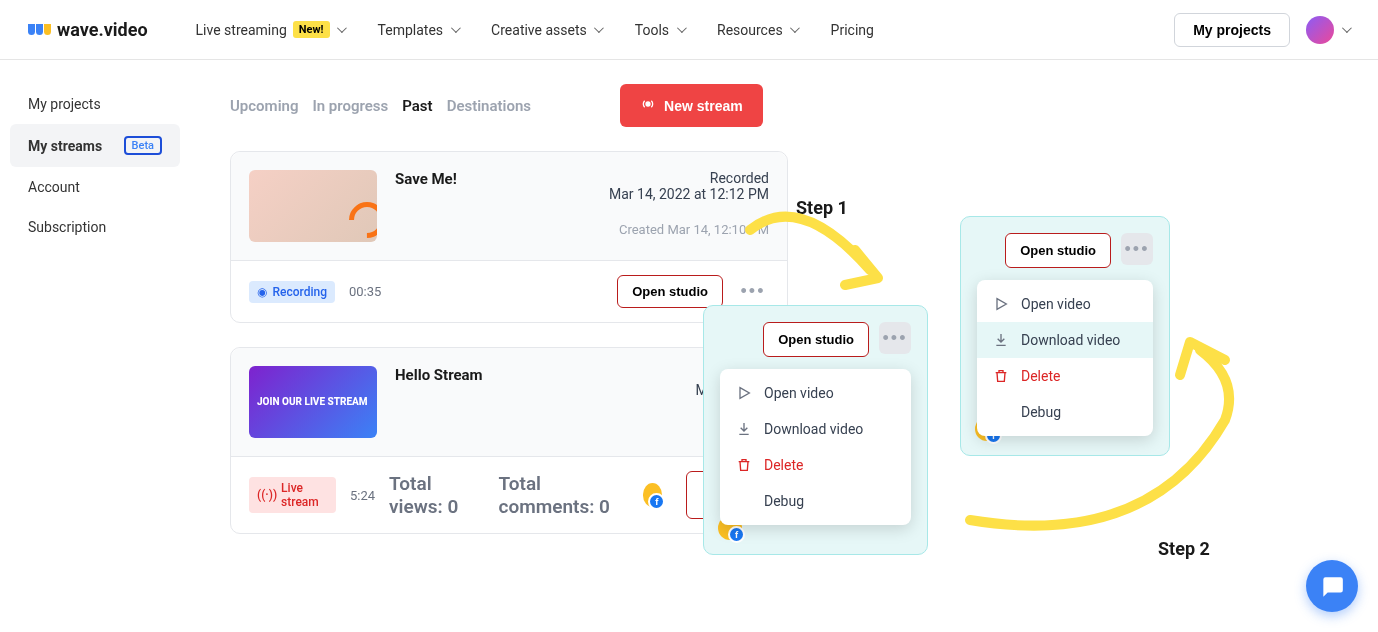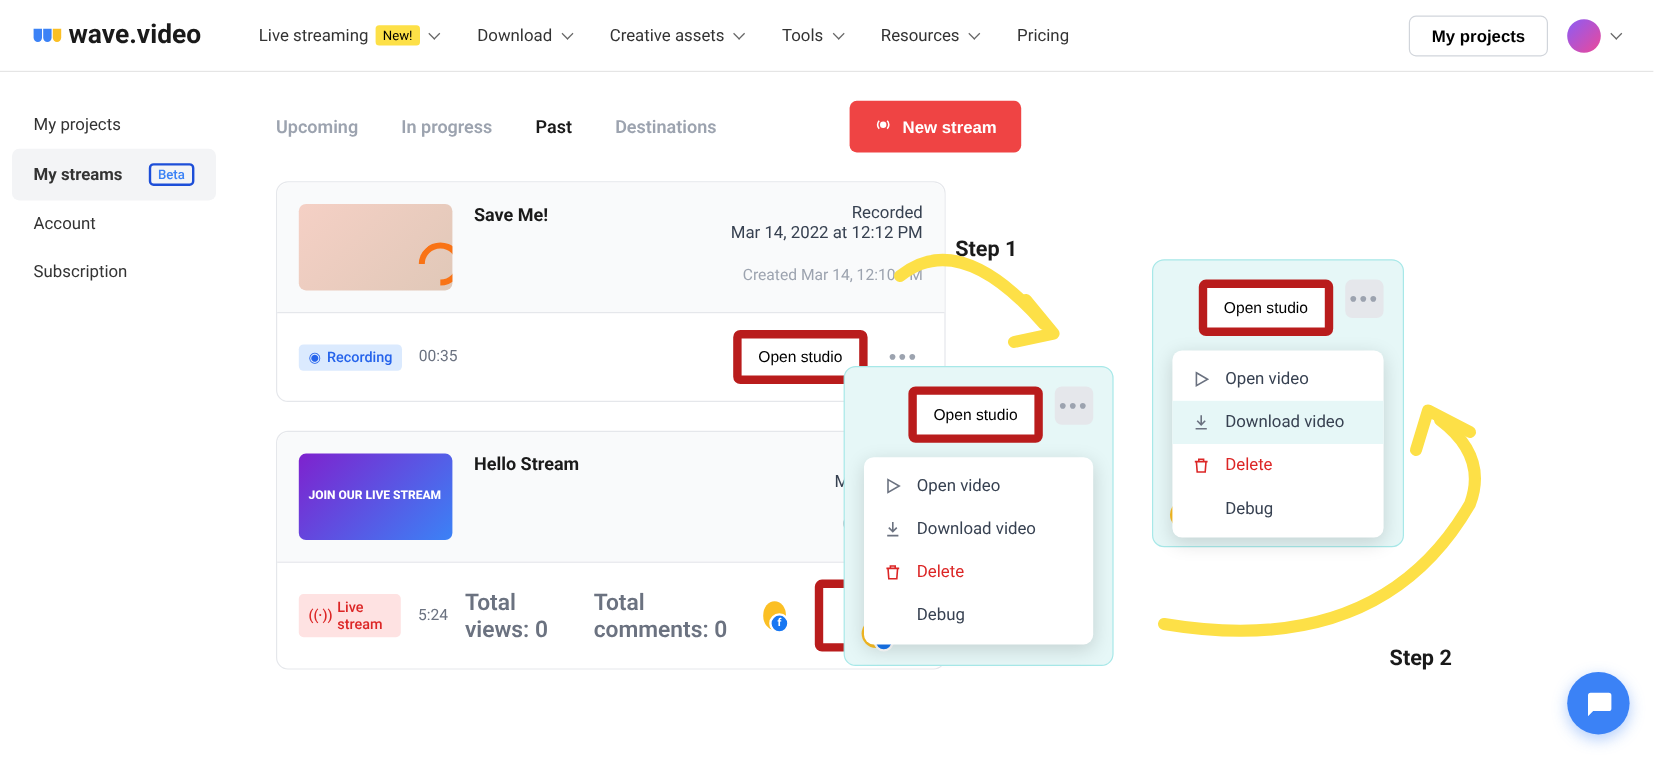"wave.video" .logo { font-size: 22px -> 18px }
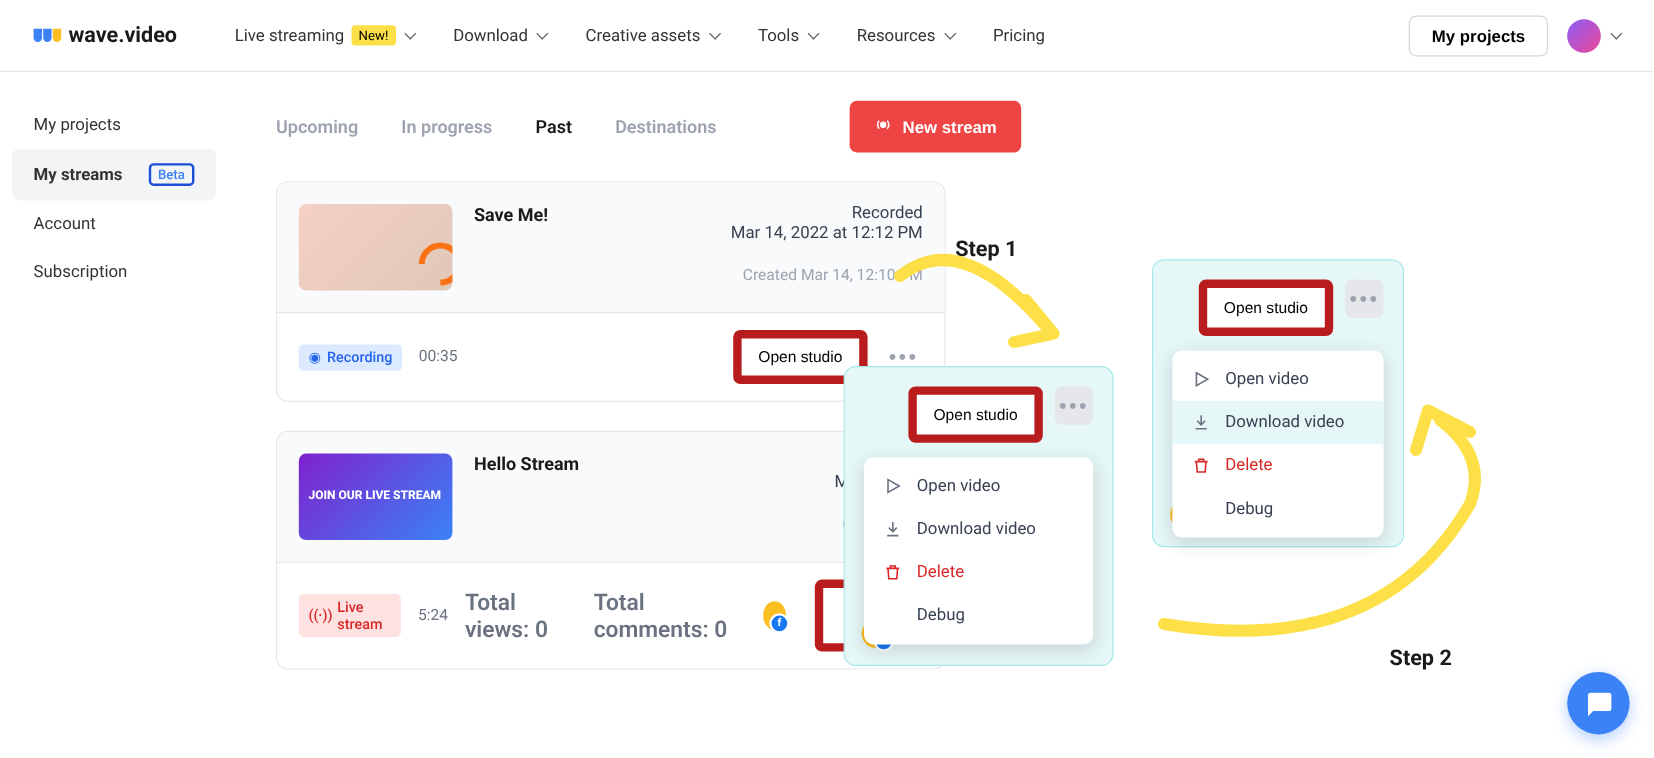"New!" .new-badge { font-weight: 400 -> 700 }
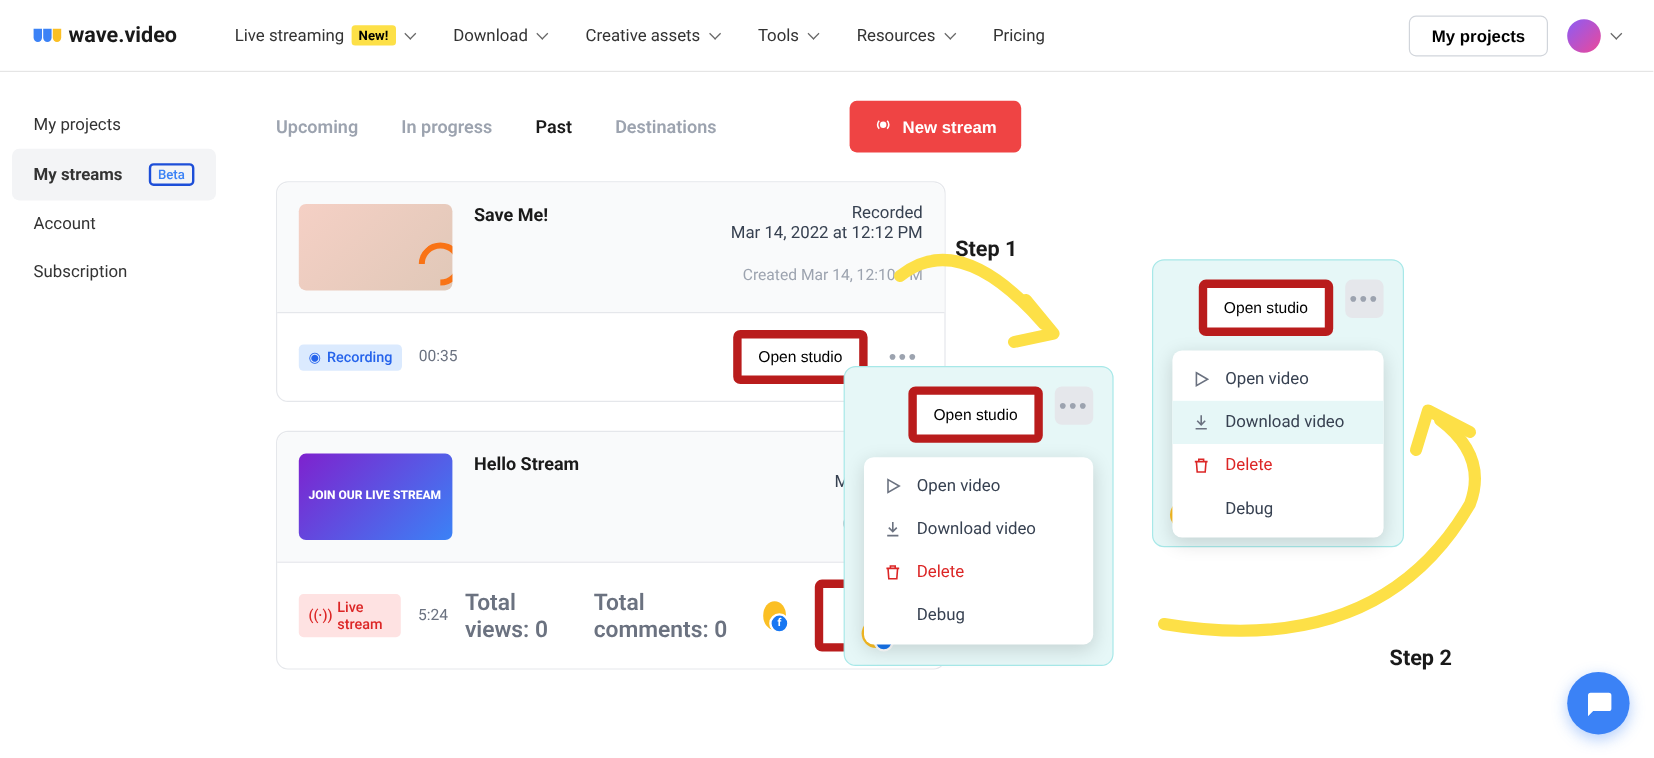"Download" span { text: Download -> Templates }
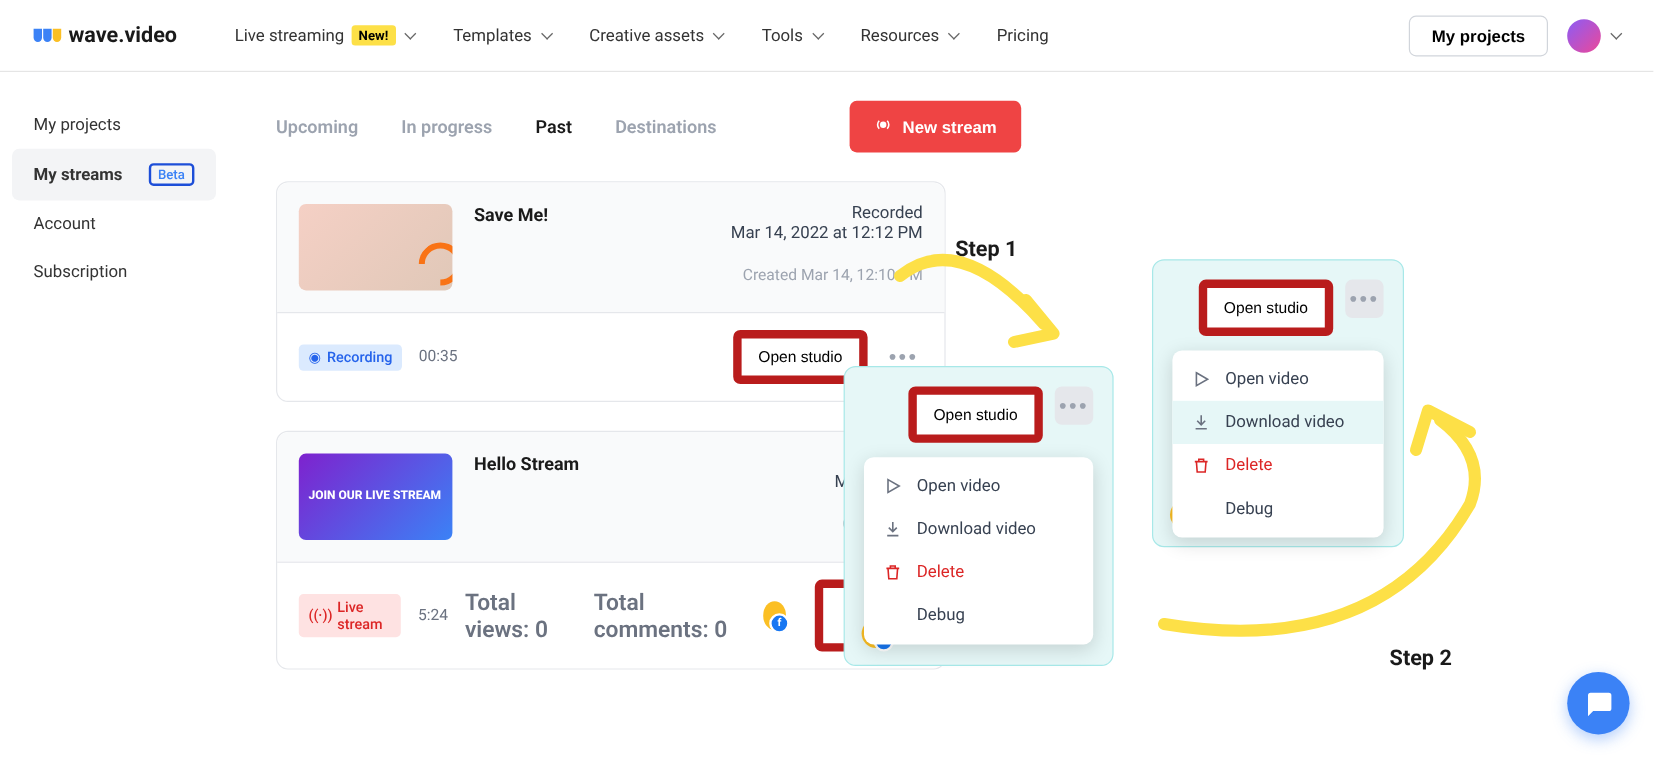"Upcoming" .tabs-row { gap: 36px -> 14px }
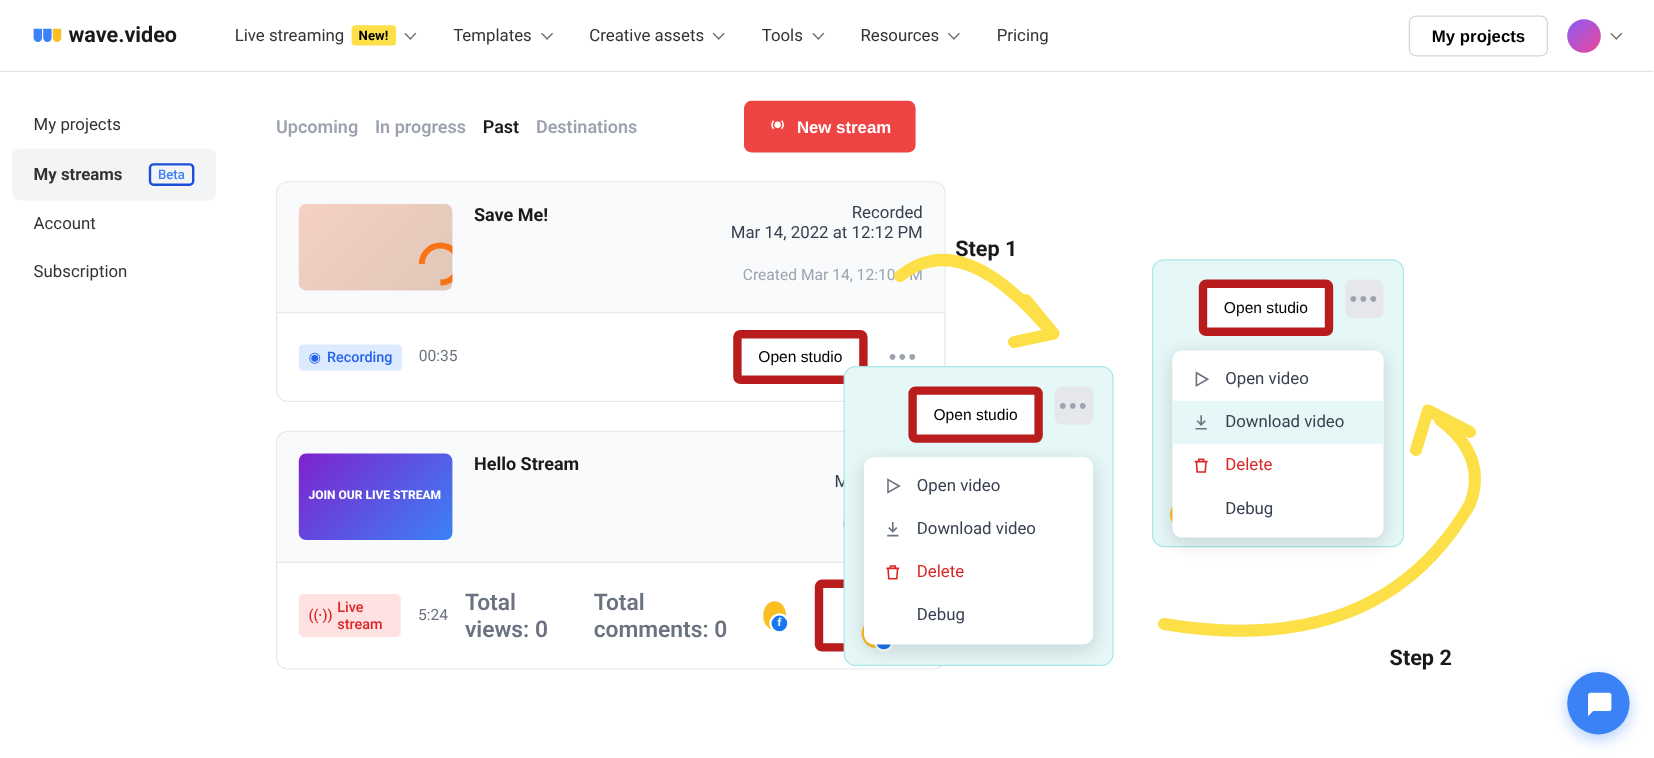"Open studio" .open-studio { border: 7px solid #b91c1c -> 1px solid #b91c1c; font-weight: 400 -> 700 }
